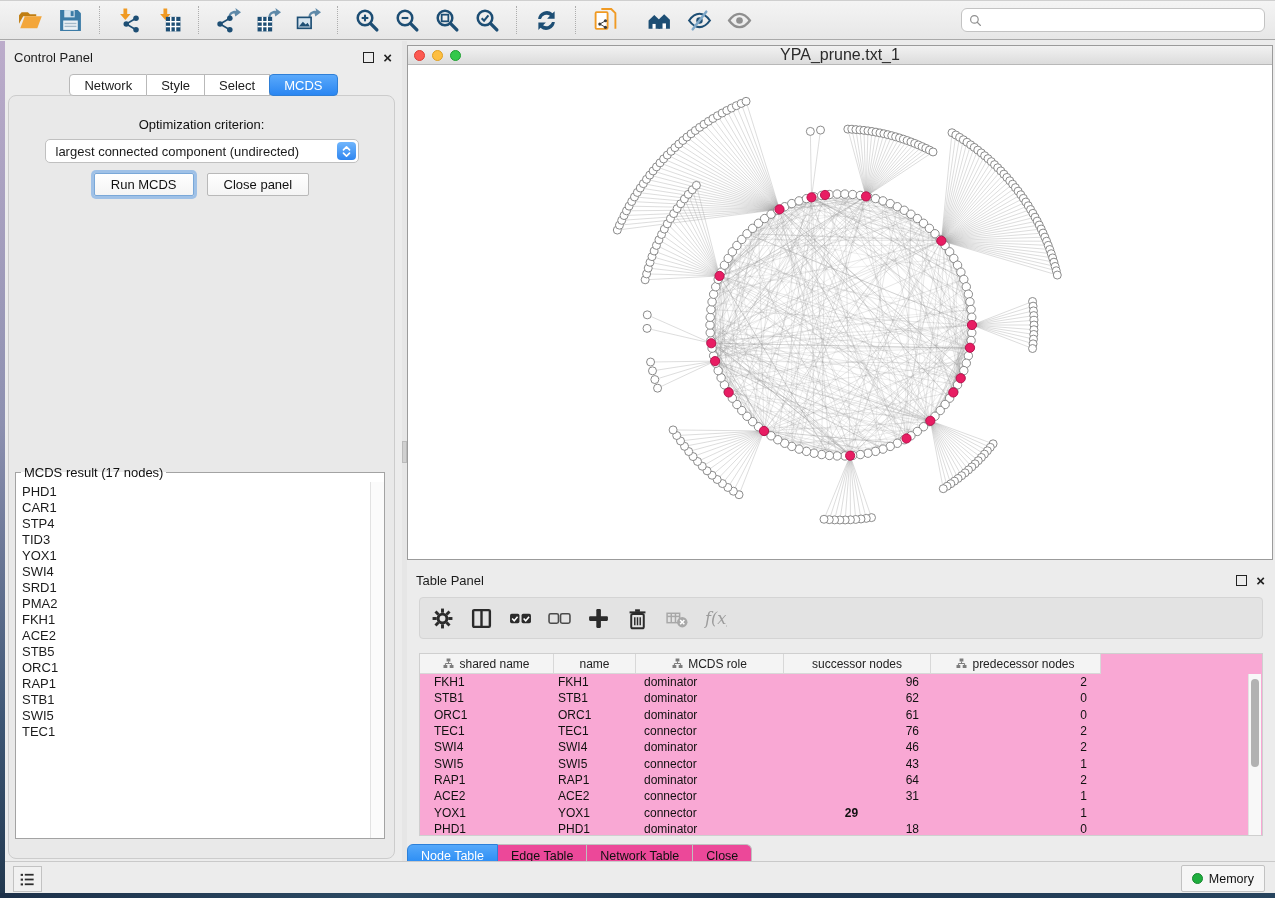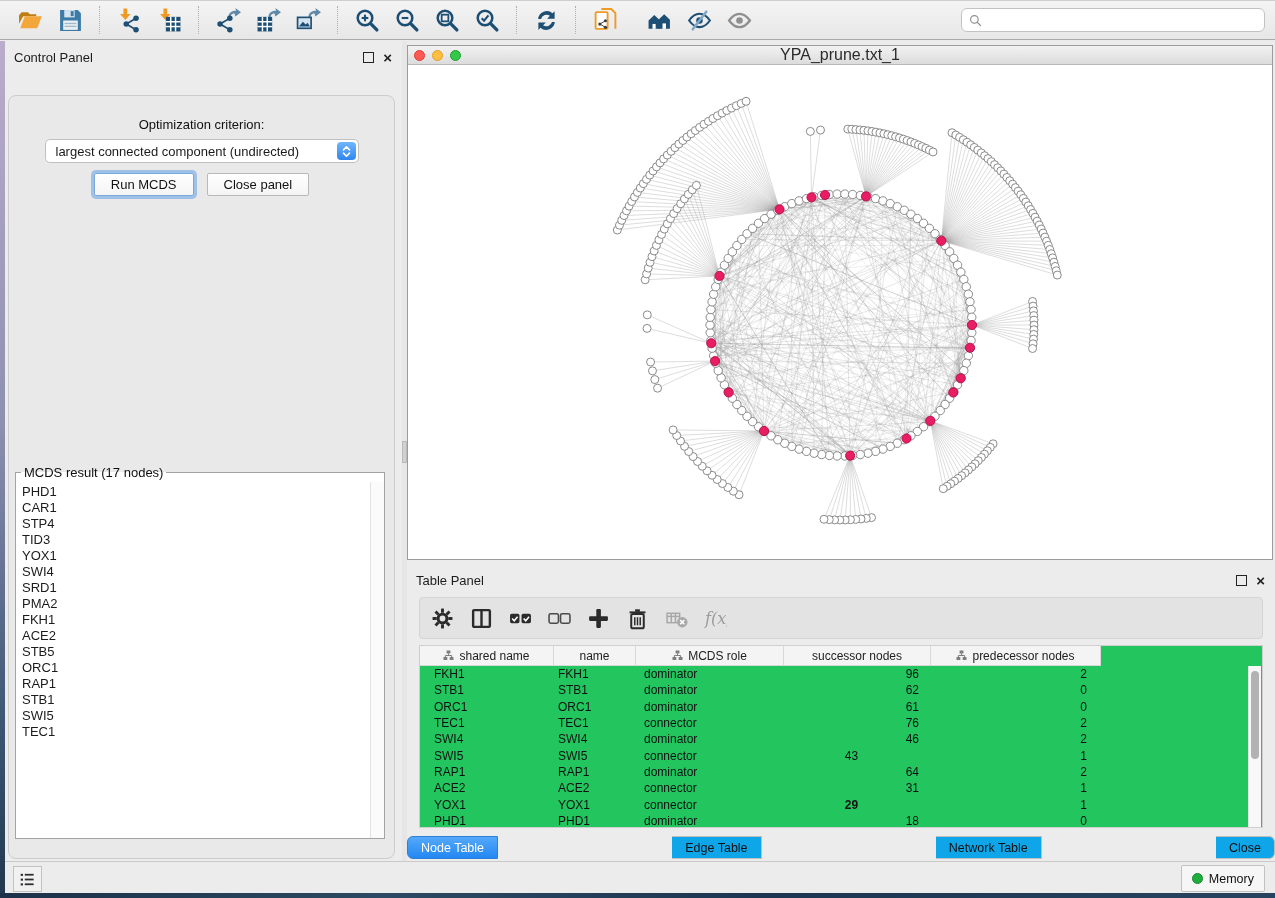"Network" div { html: none -> <div> <div>Network</div> <div>Style</div> <div>Select</div> <div>MCDS</div> </div> }
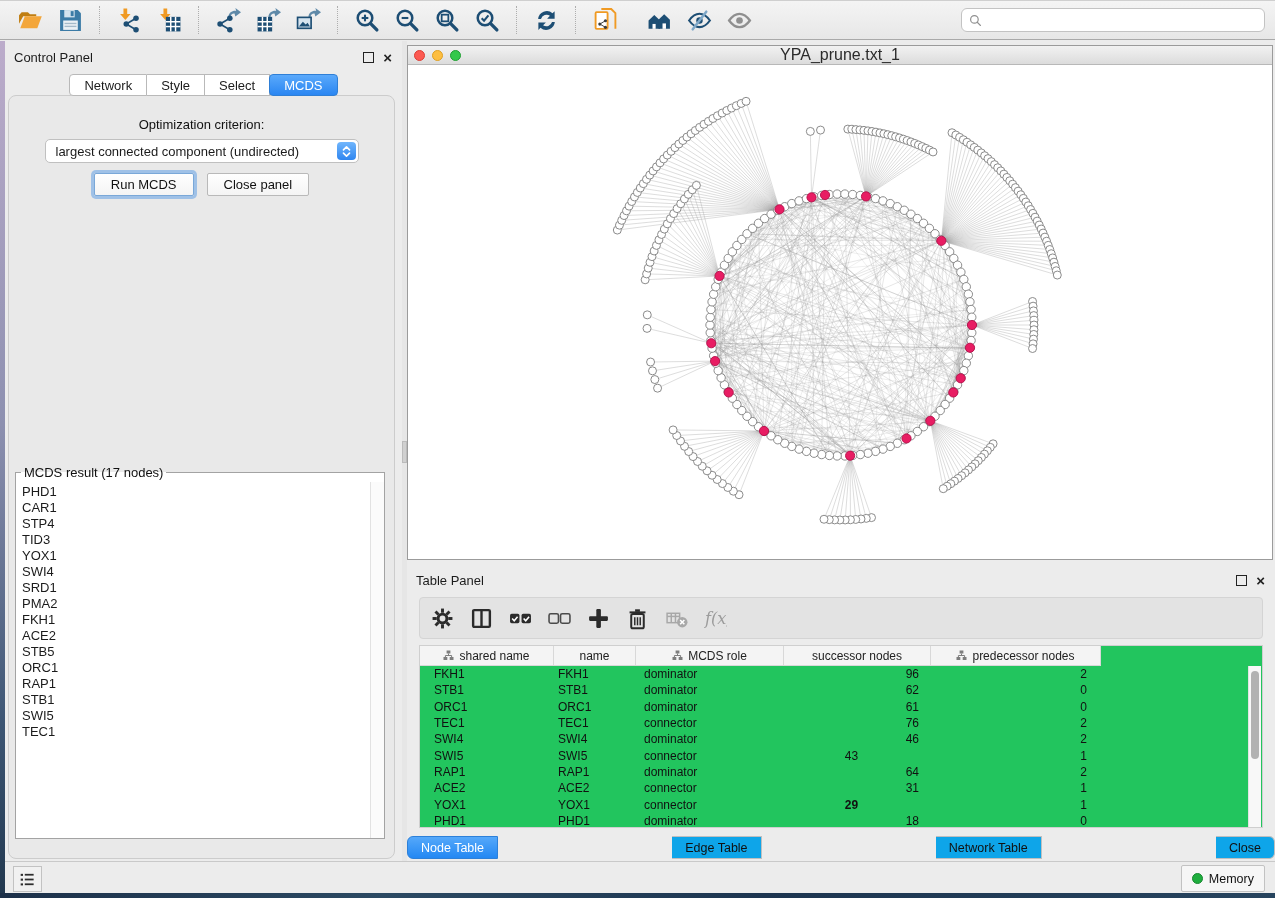"shared name" #node-table { background: #22c55e -> #f9a8d4; margin: 6px 12px 0 12px -> 14px 12px 0 12px }
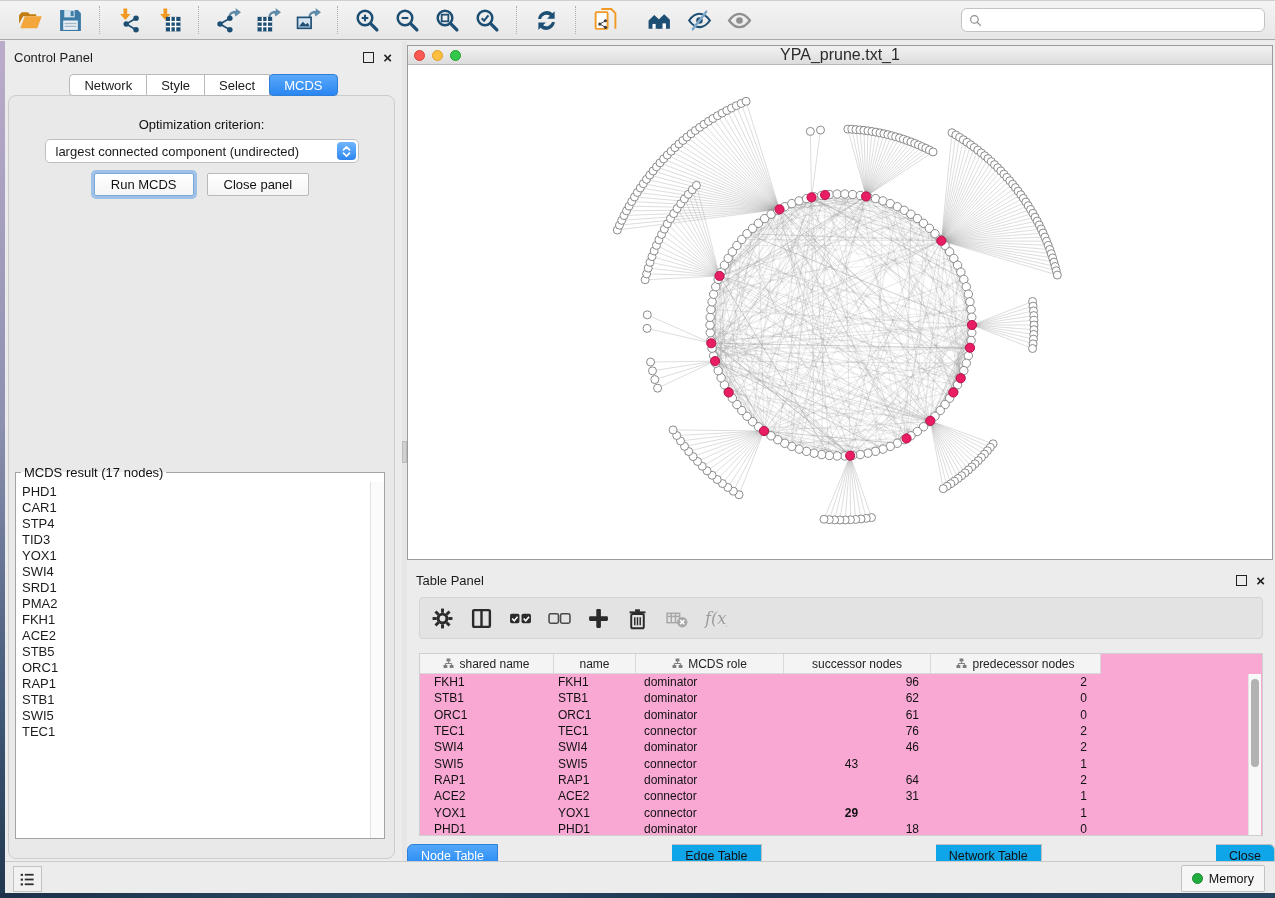"43" div.nt-cell { text-align: center -> right }
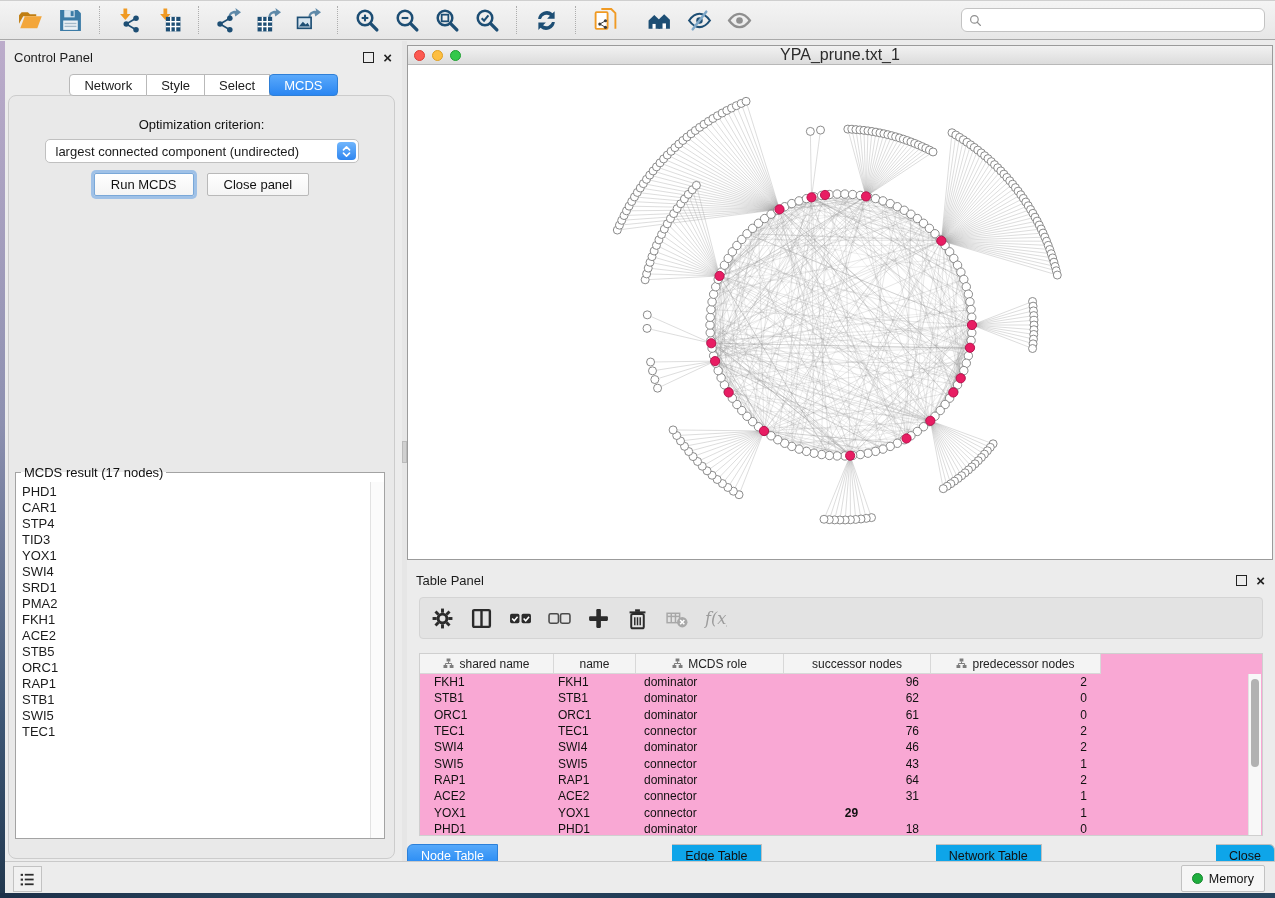"Node Table" #tp-tabs { justify-content: space-between -> flex-start }
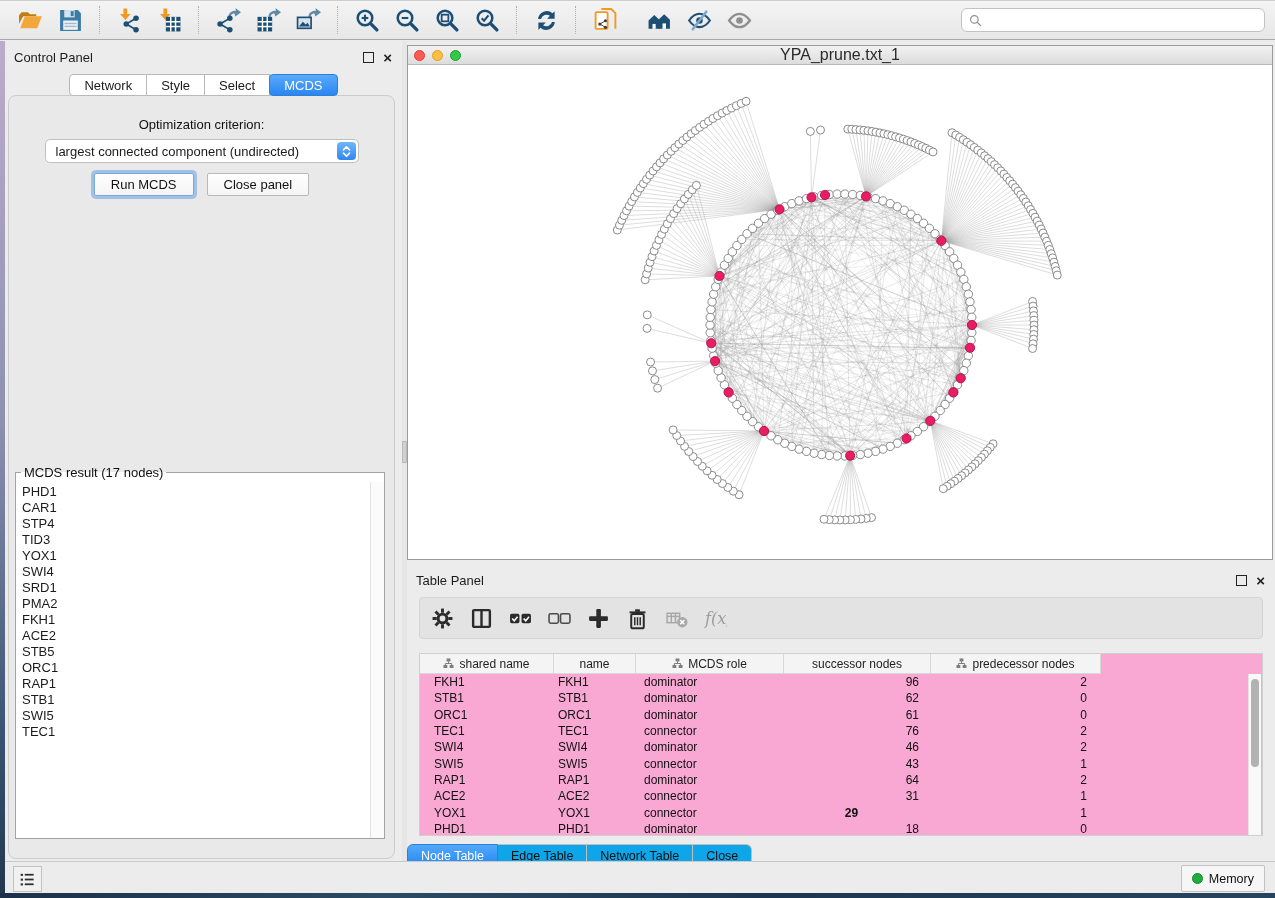"Edge Table" .tp-tab { background: #0ea5e9 -> #ec4899 }
